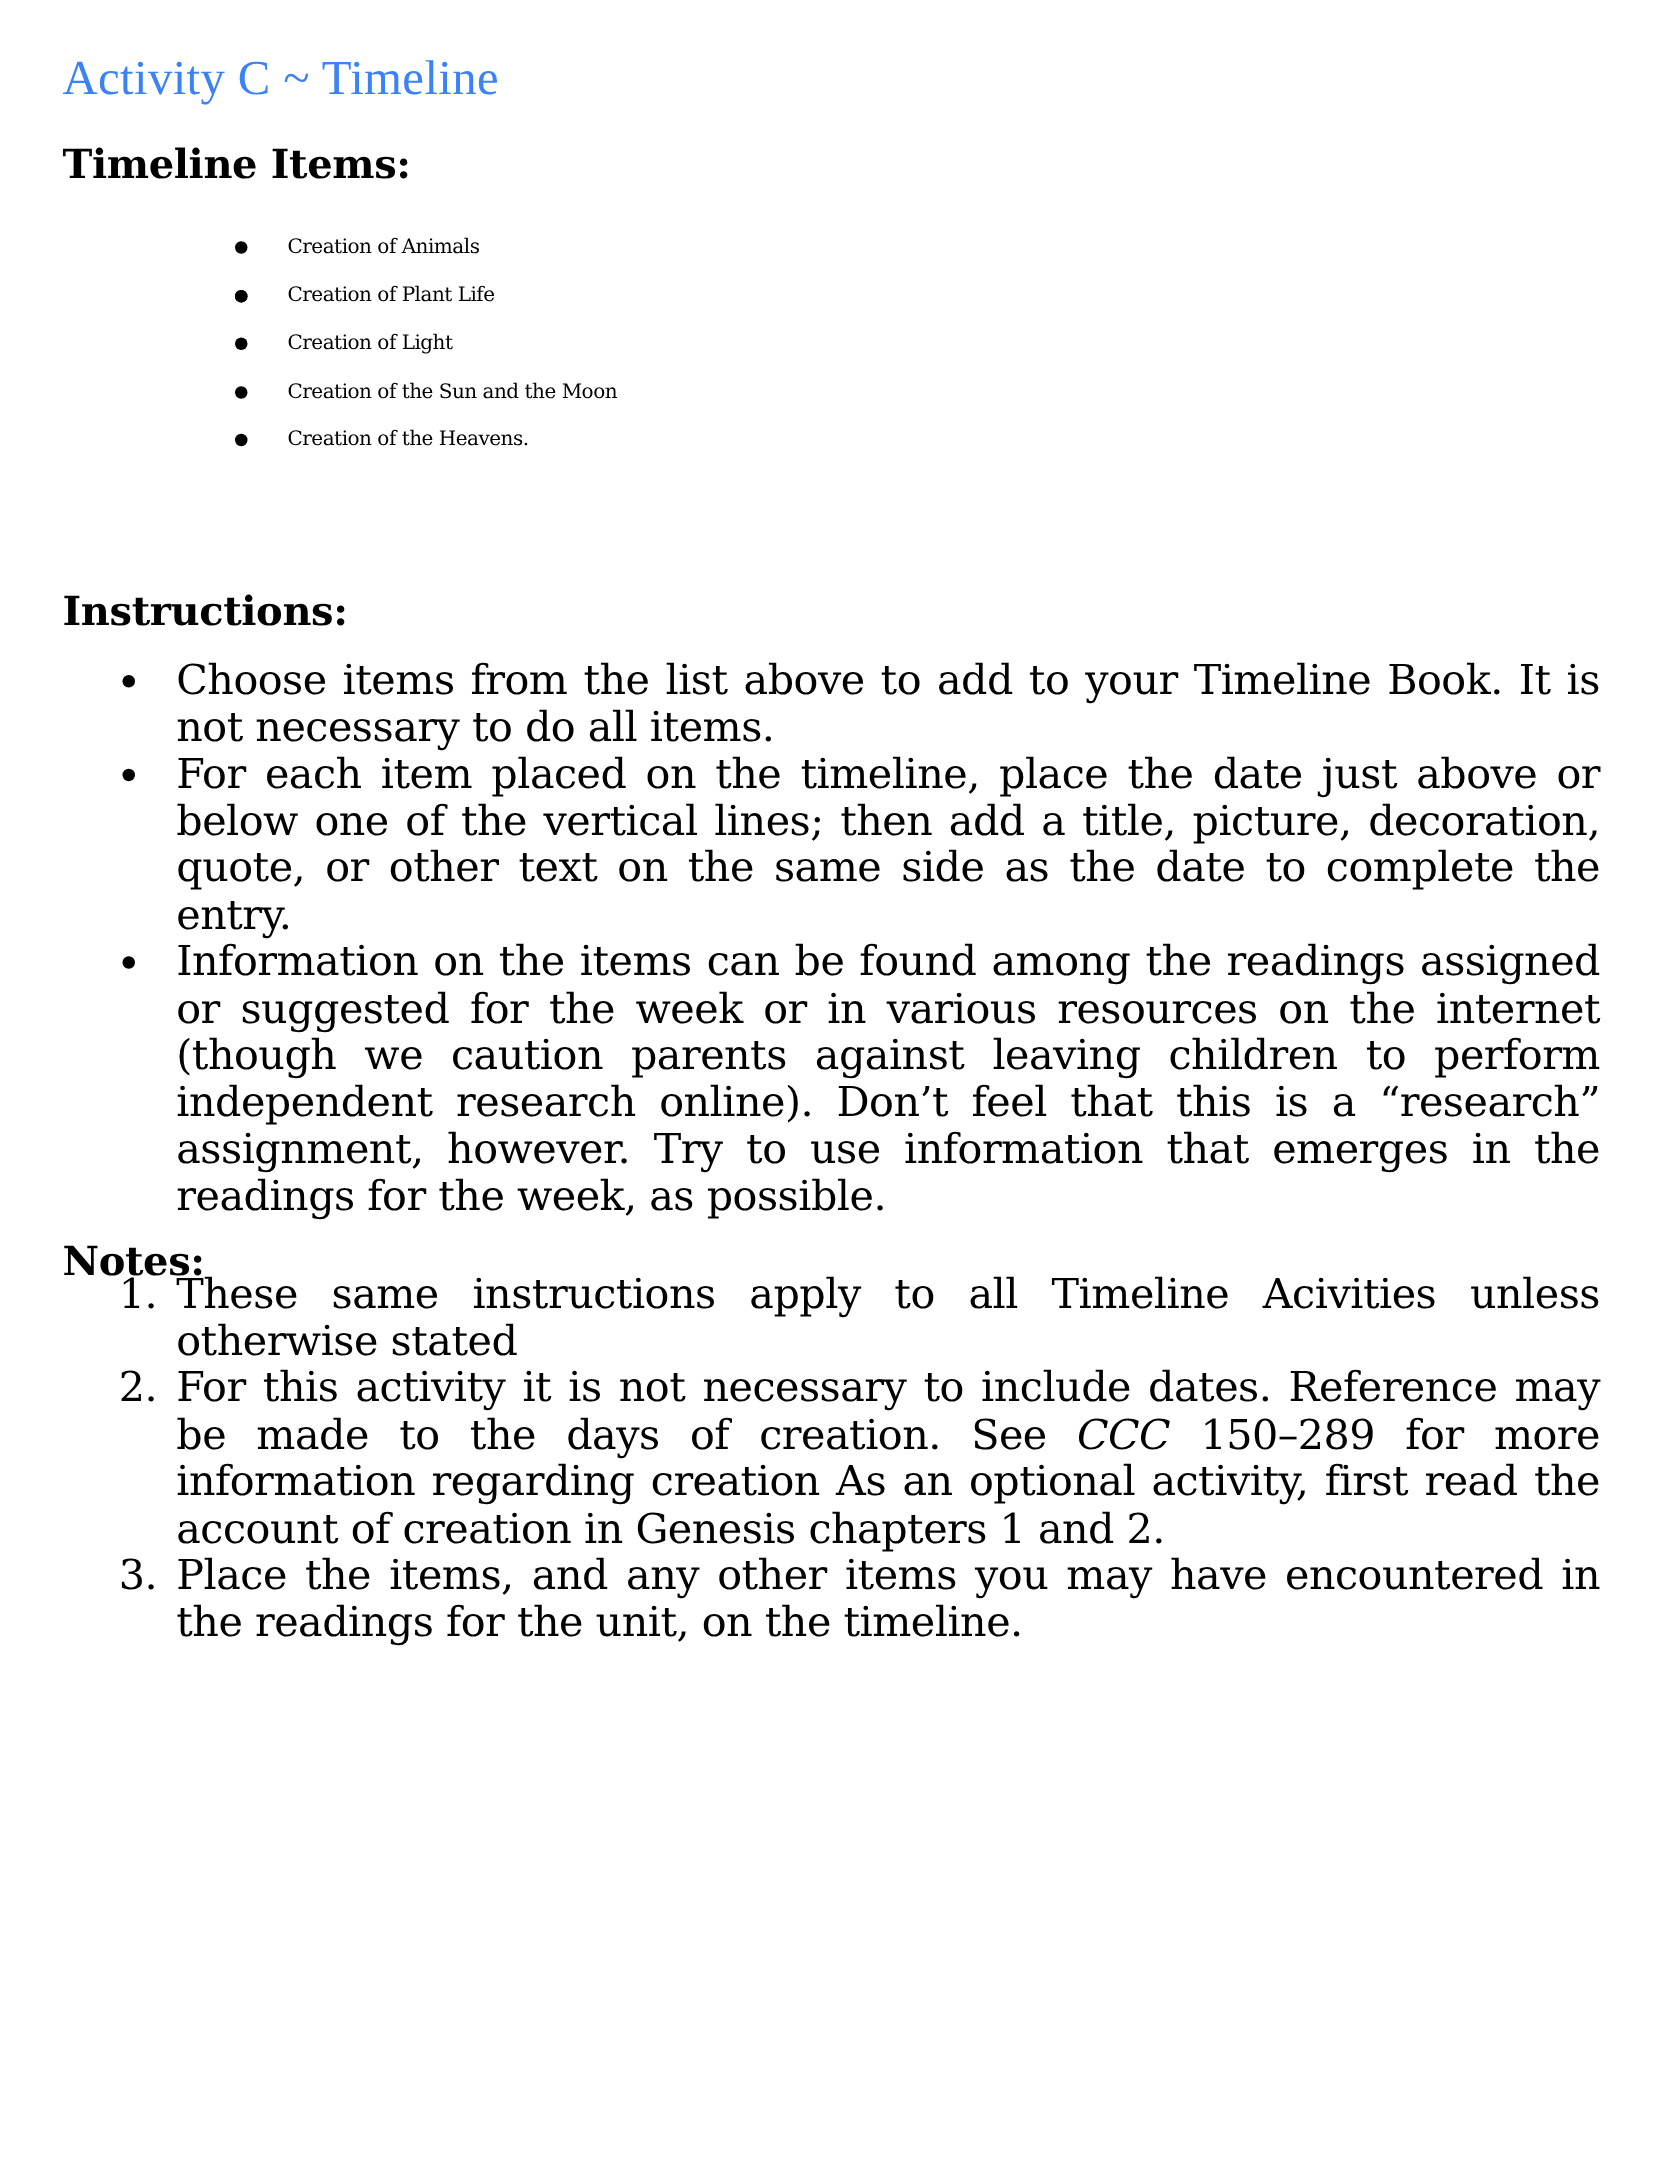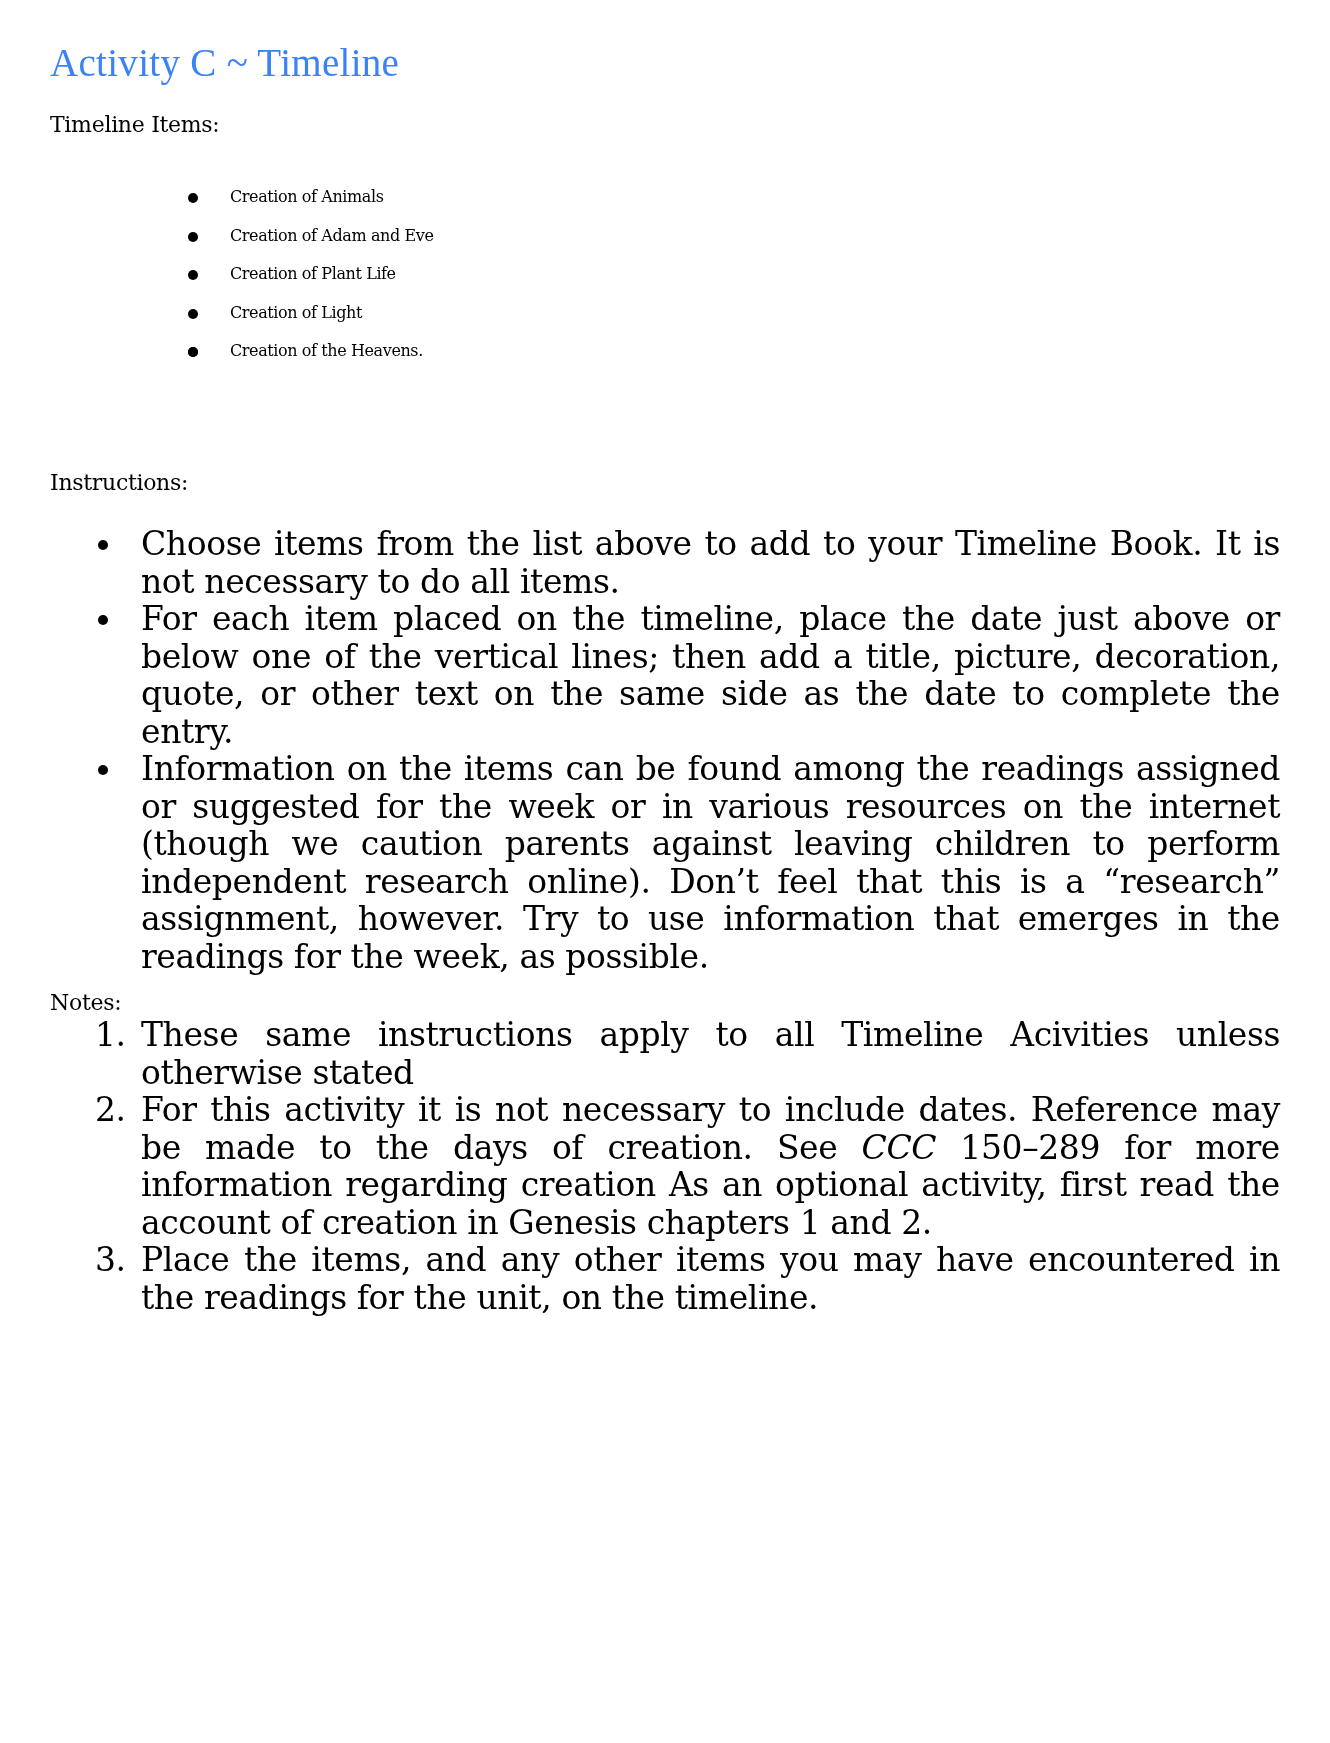"Timeline Items:" .h2 { font-size: 22px -> 32px; font-weight: normal -> bold }
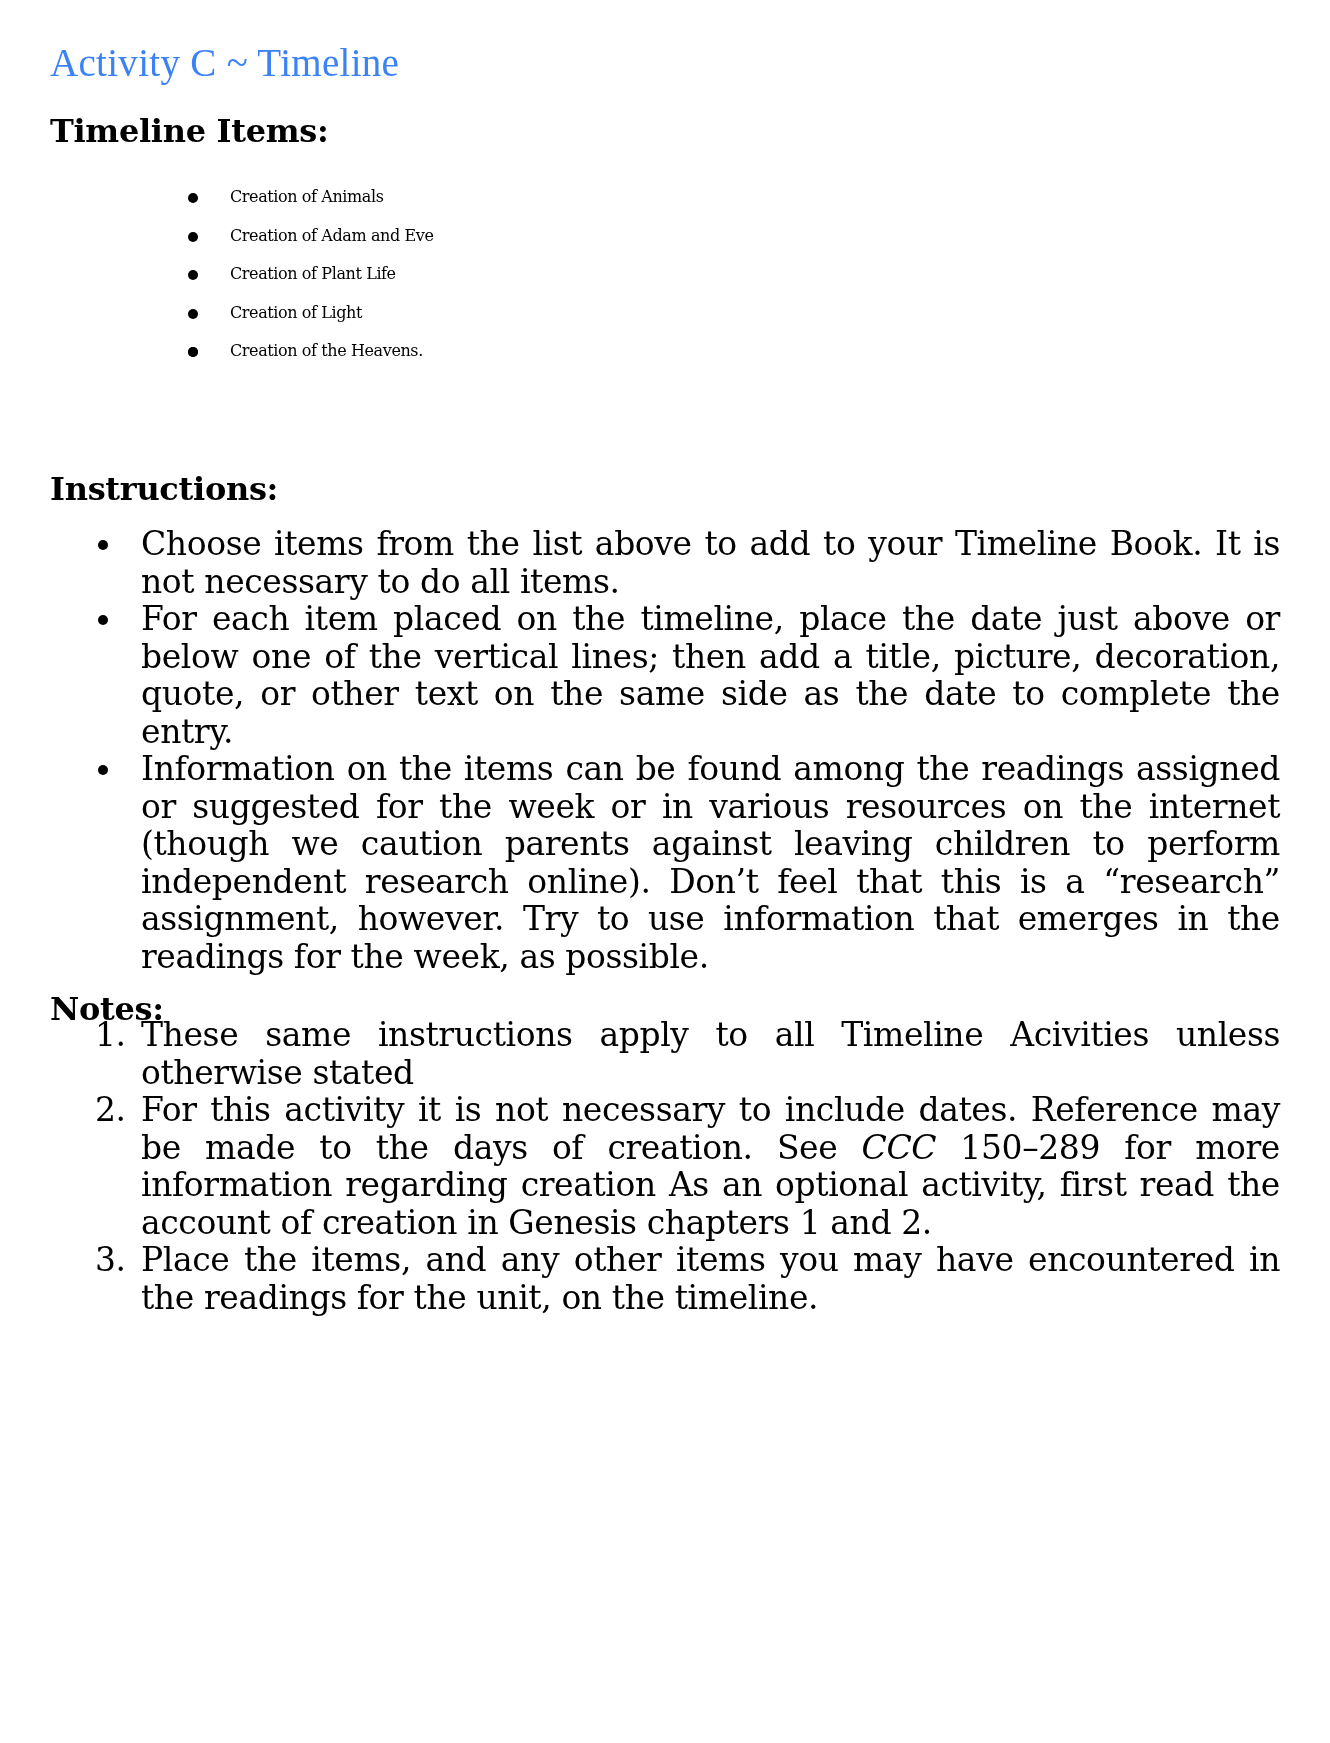"Creation of Adam and Eve" span { html: <span>Creation of Adam and Eve</span> -> none }
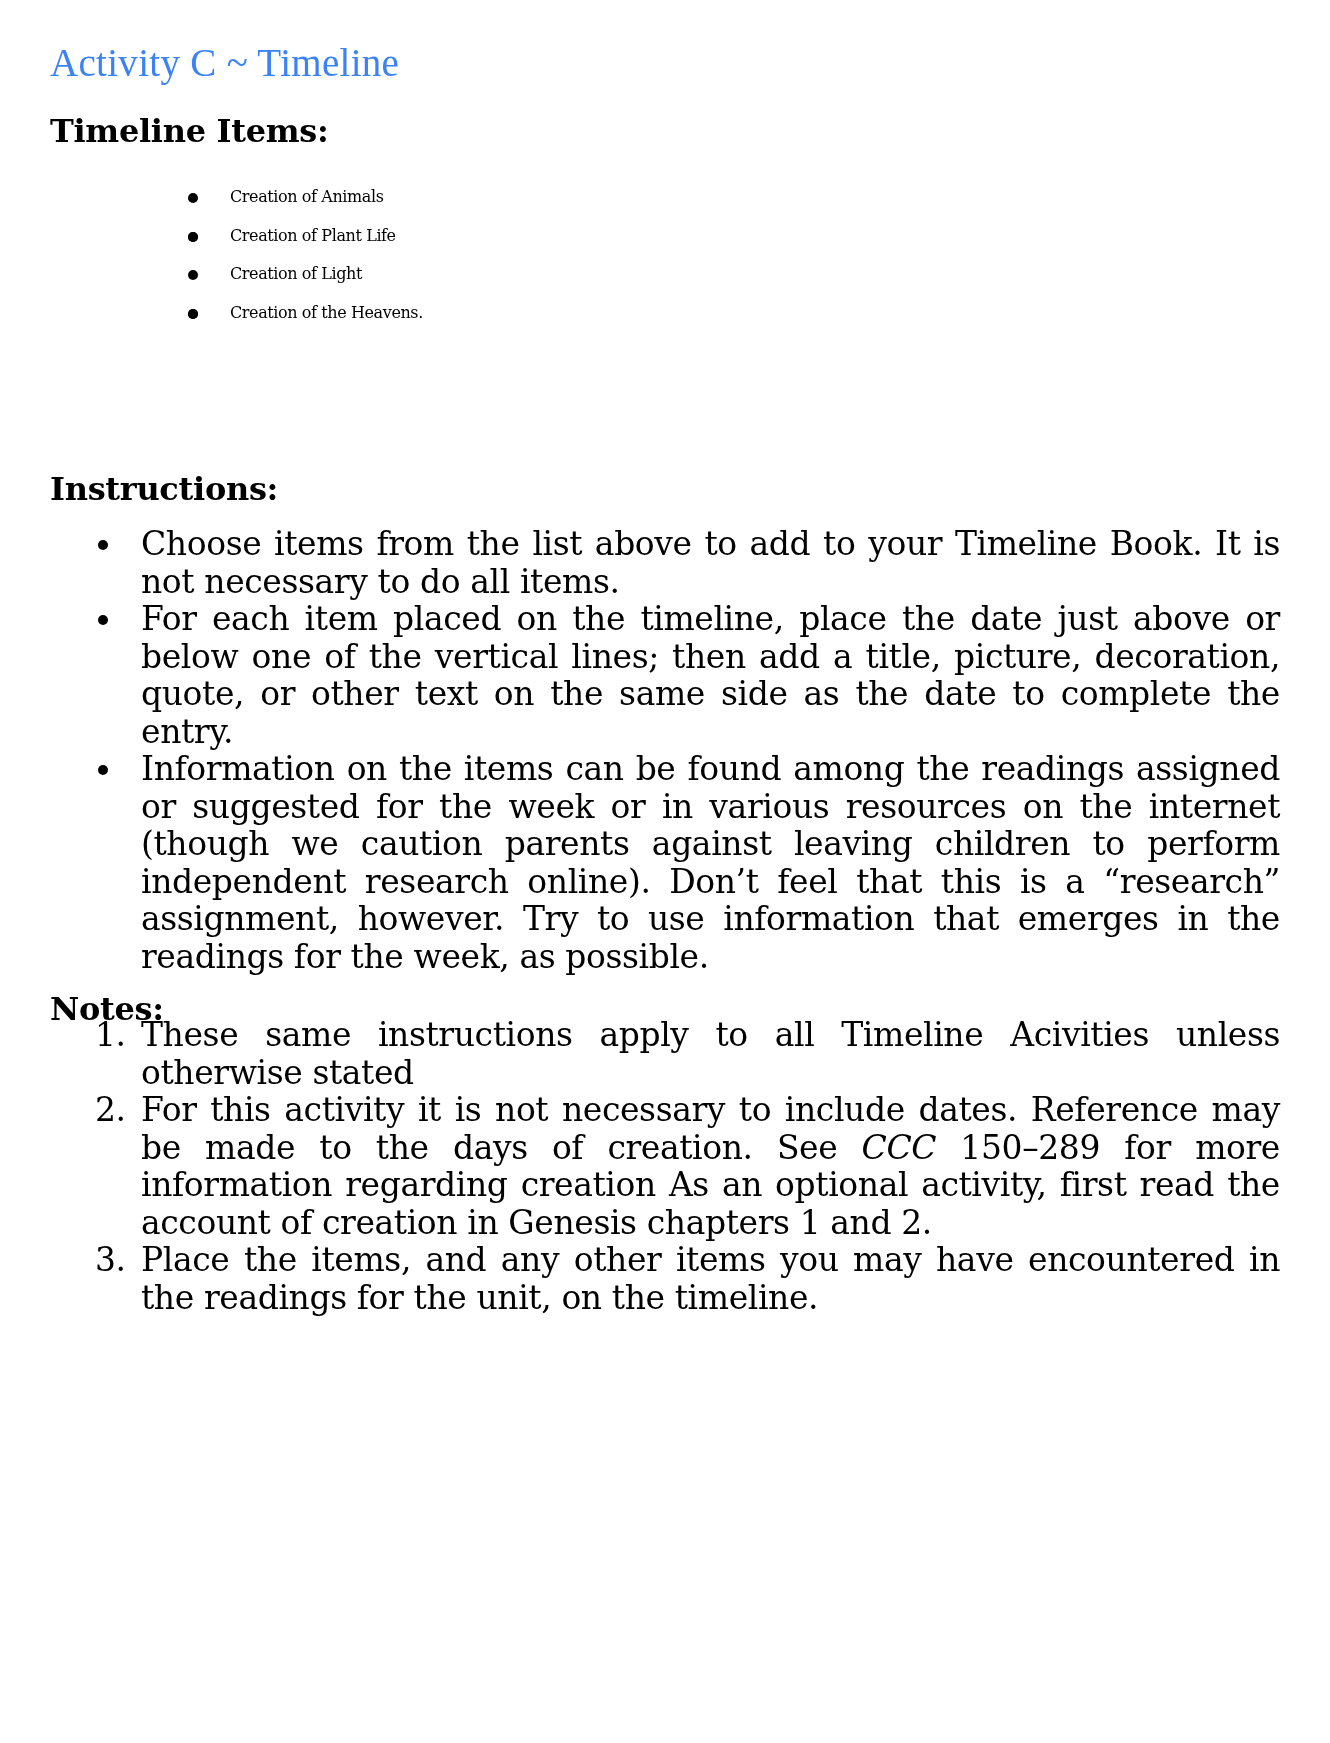"Creation of the Sun and" span { html: none -> <span>Creation of the Sun and the Moon</span> }
